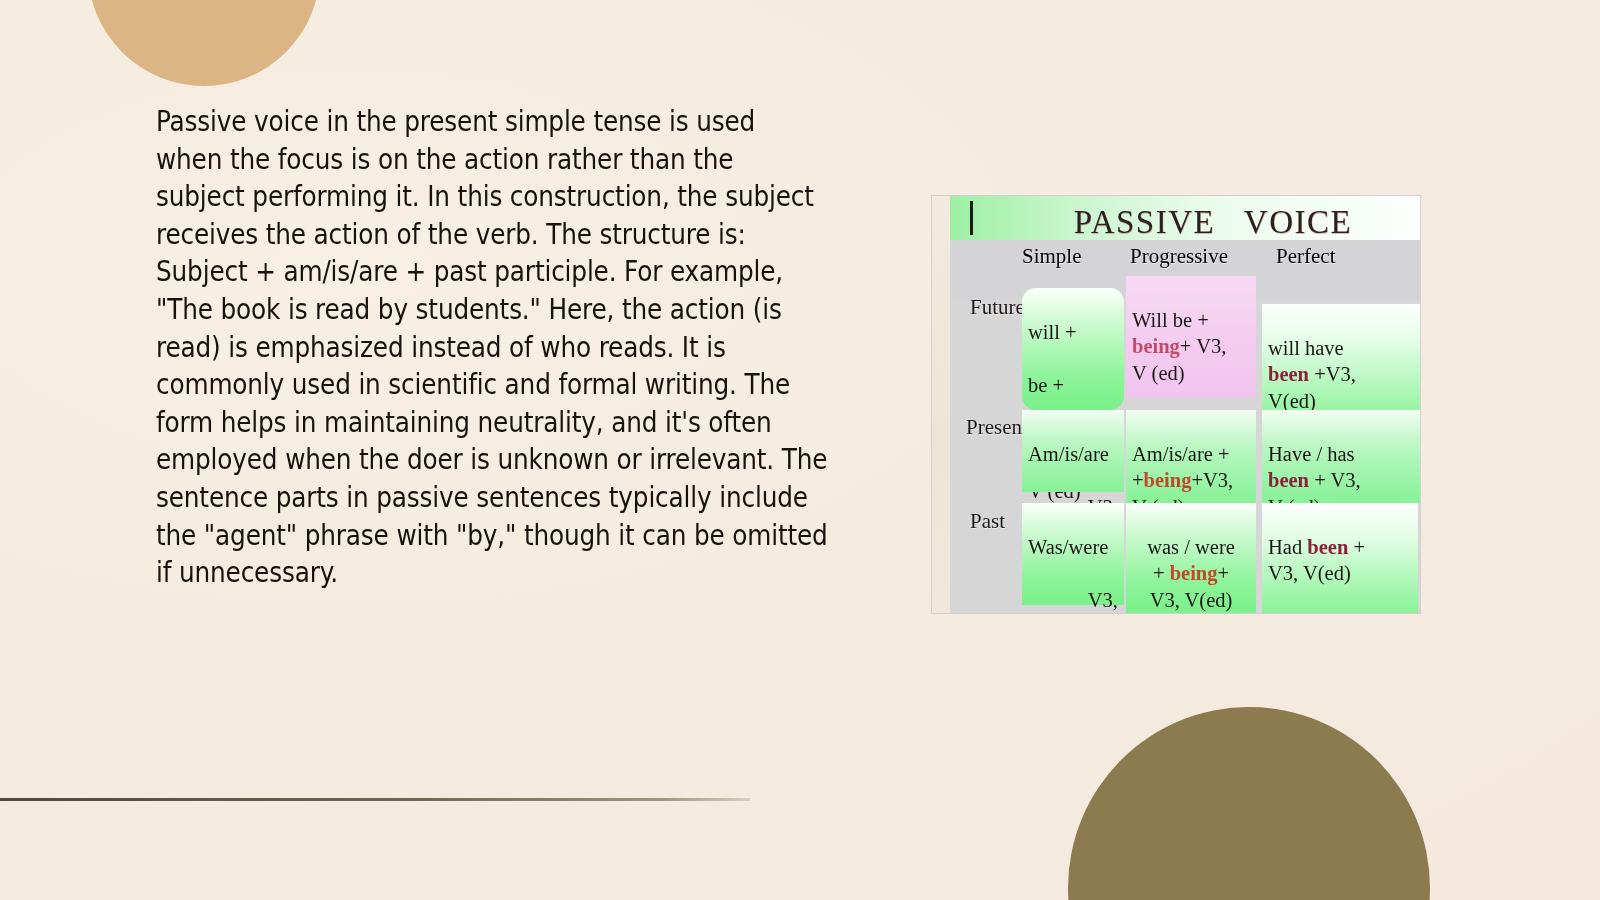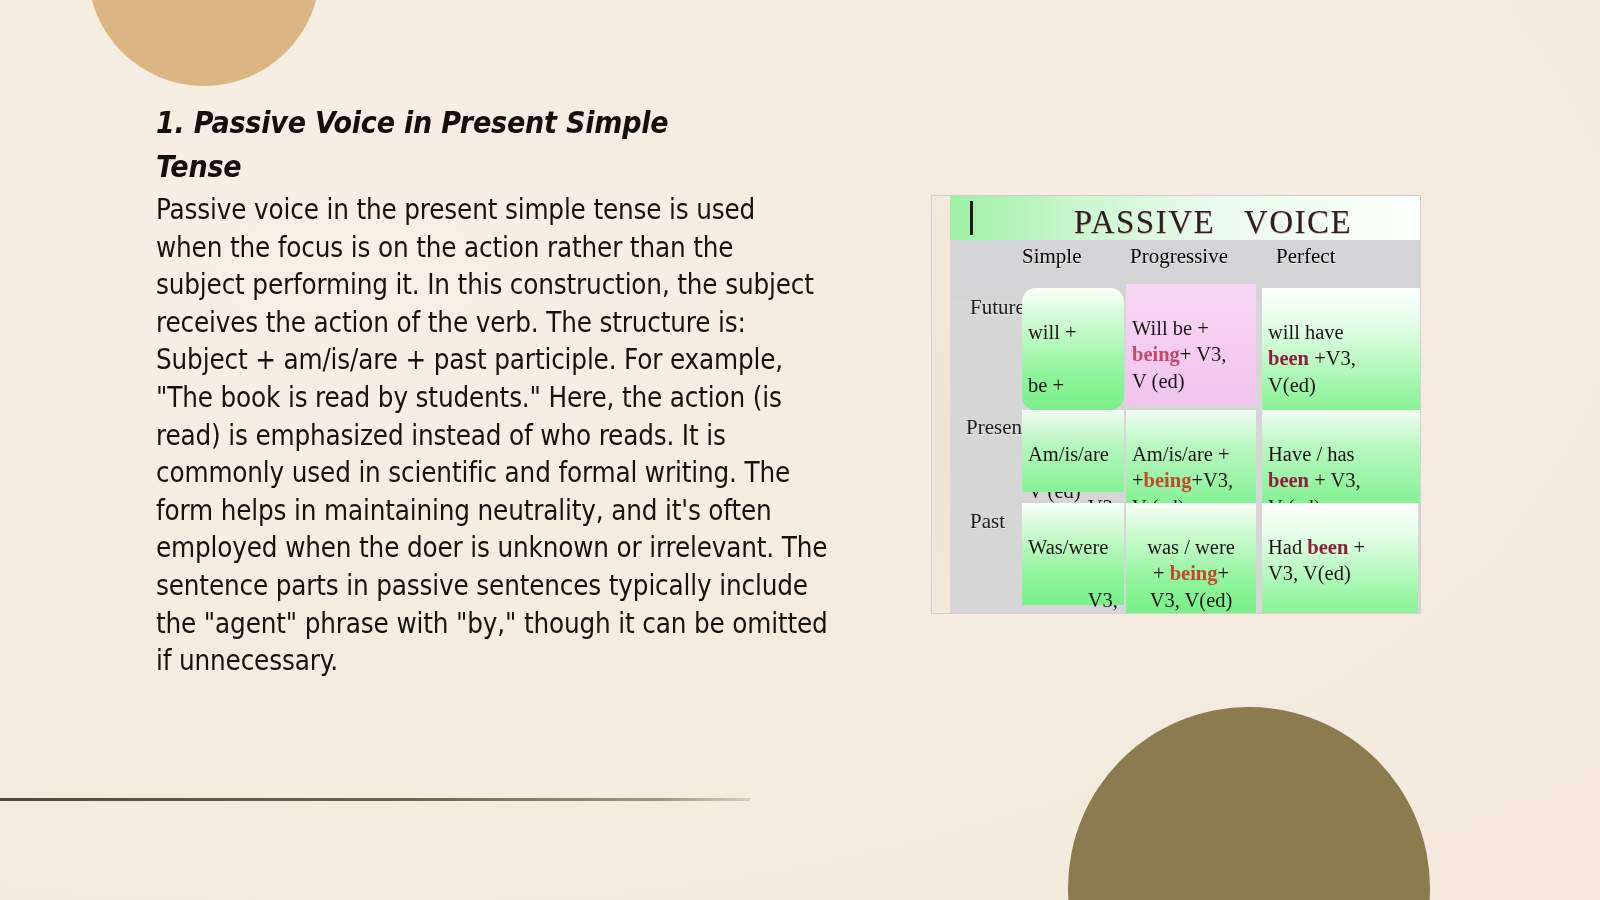"1. Passive Voice in Present" h1 { html: <h1>1. Passive Voice in Present Simple Tense</h1> -> none }
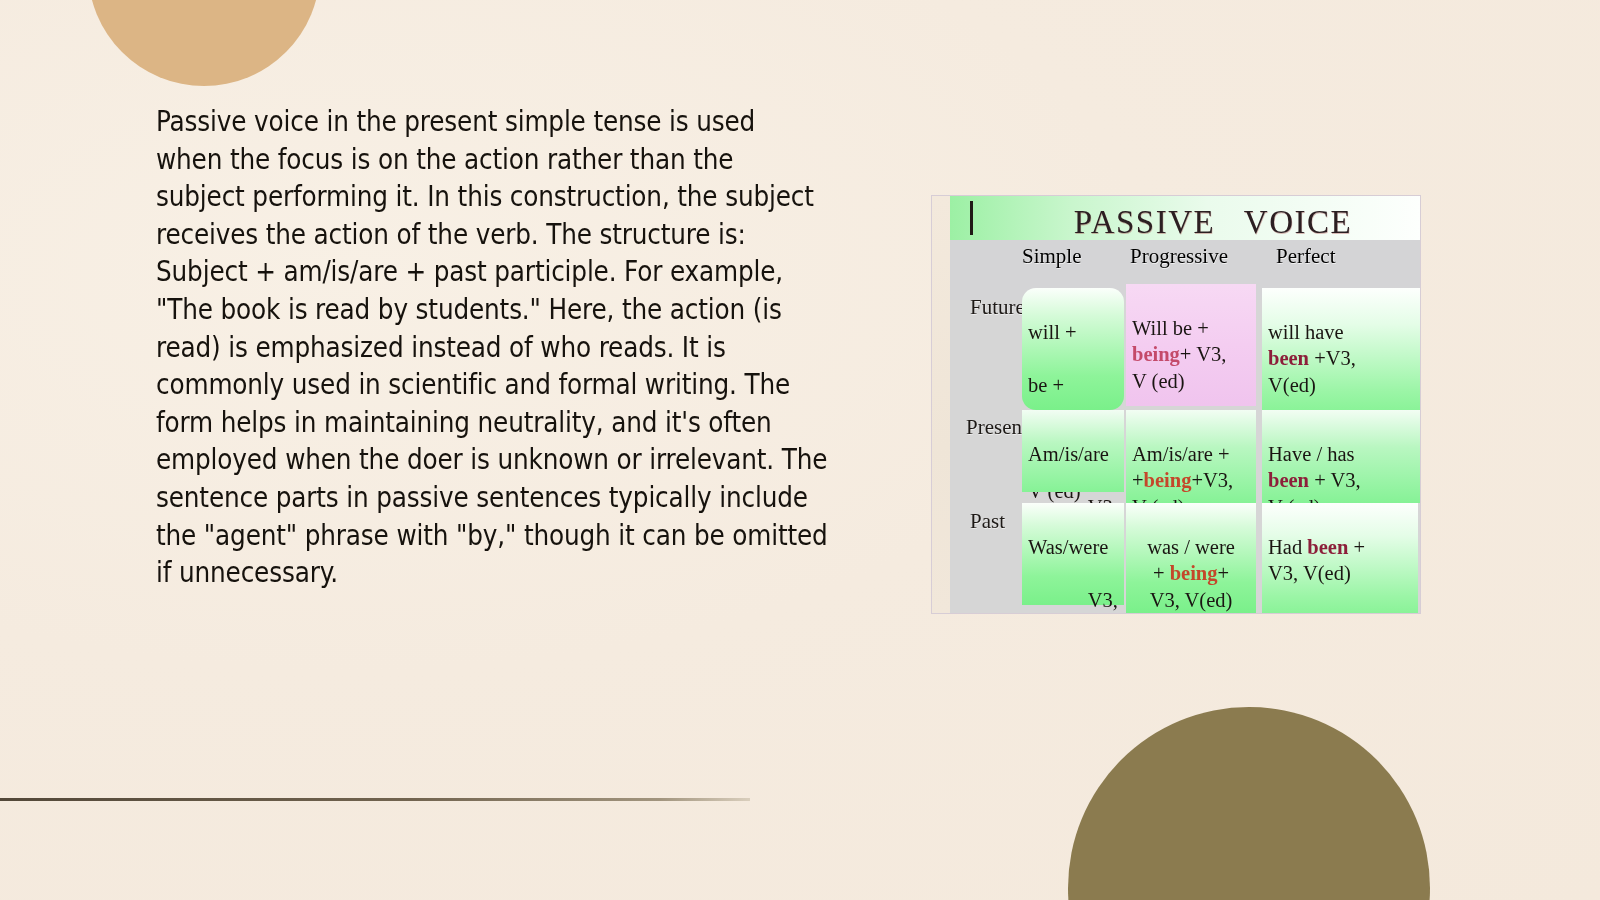"Will be +" #cell-future-progressive { top: 88px -> 80px }
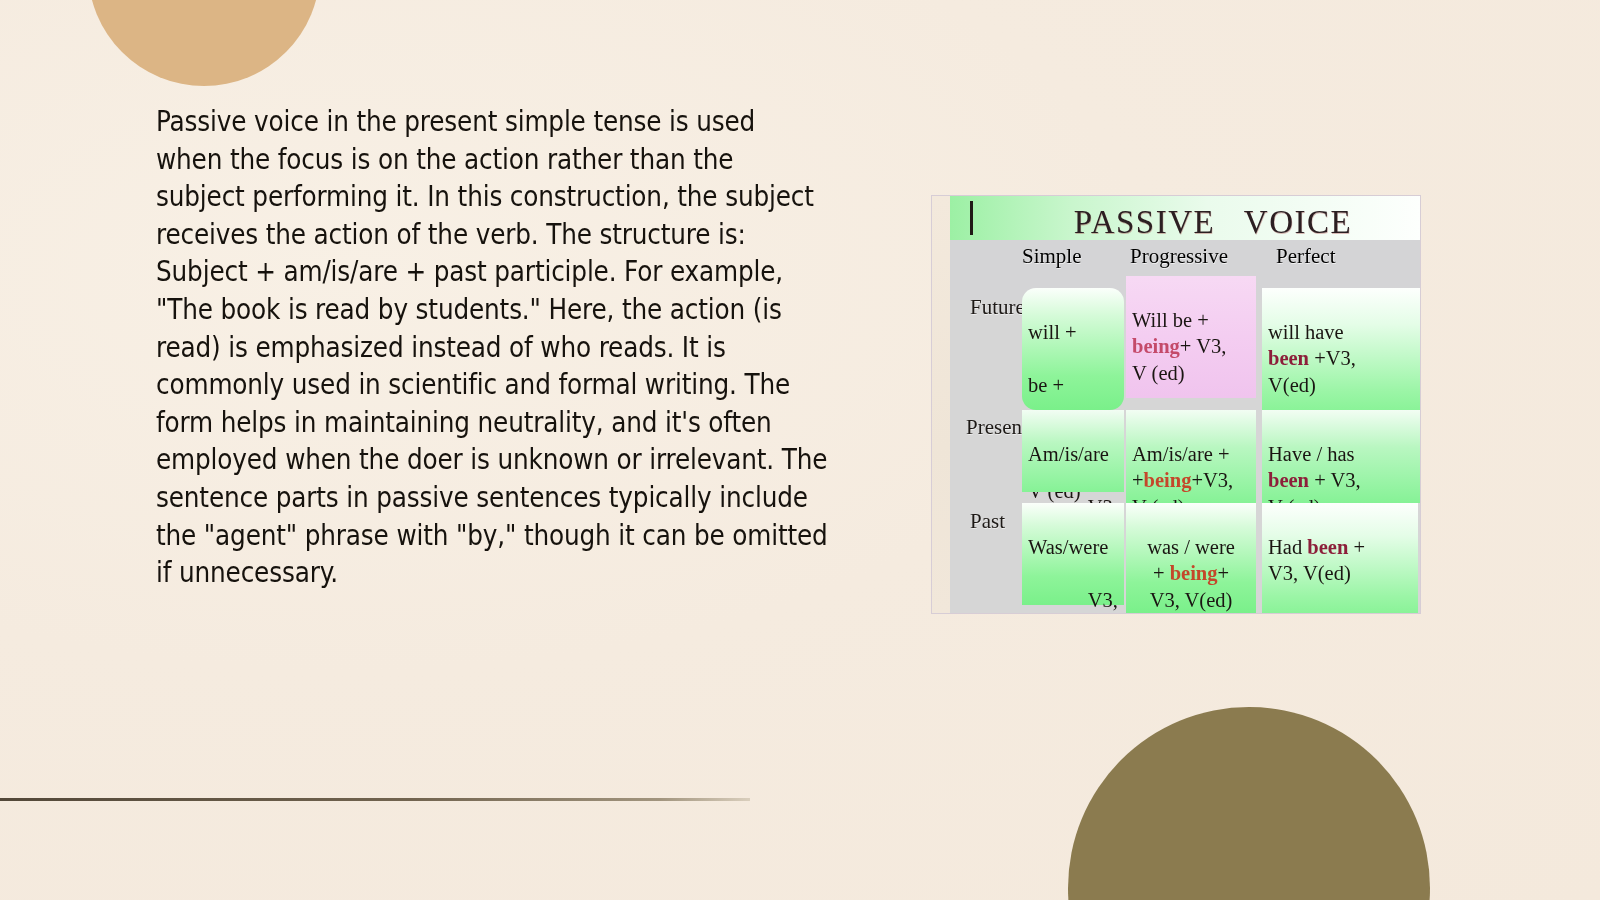"will have" #cell-future-perfect { top: 92px -> 108px }
